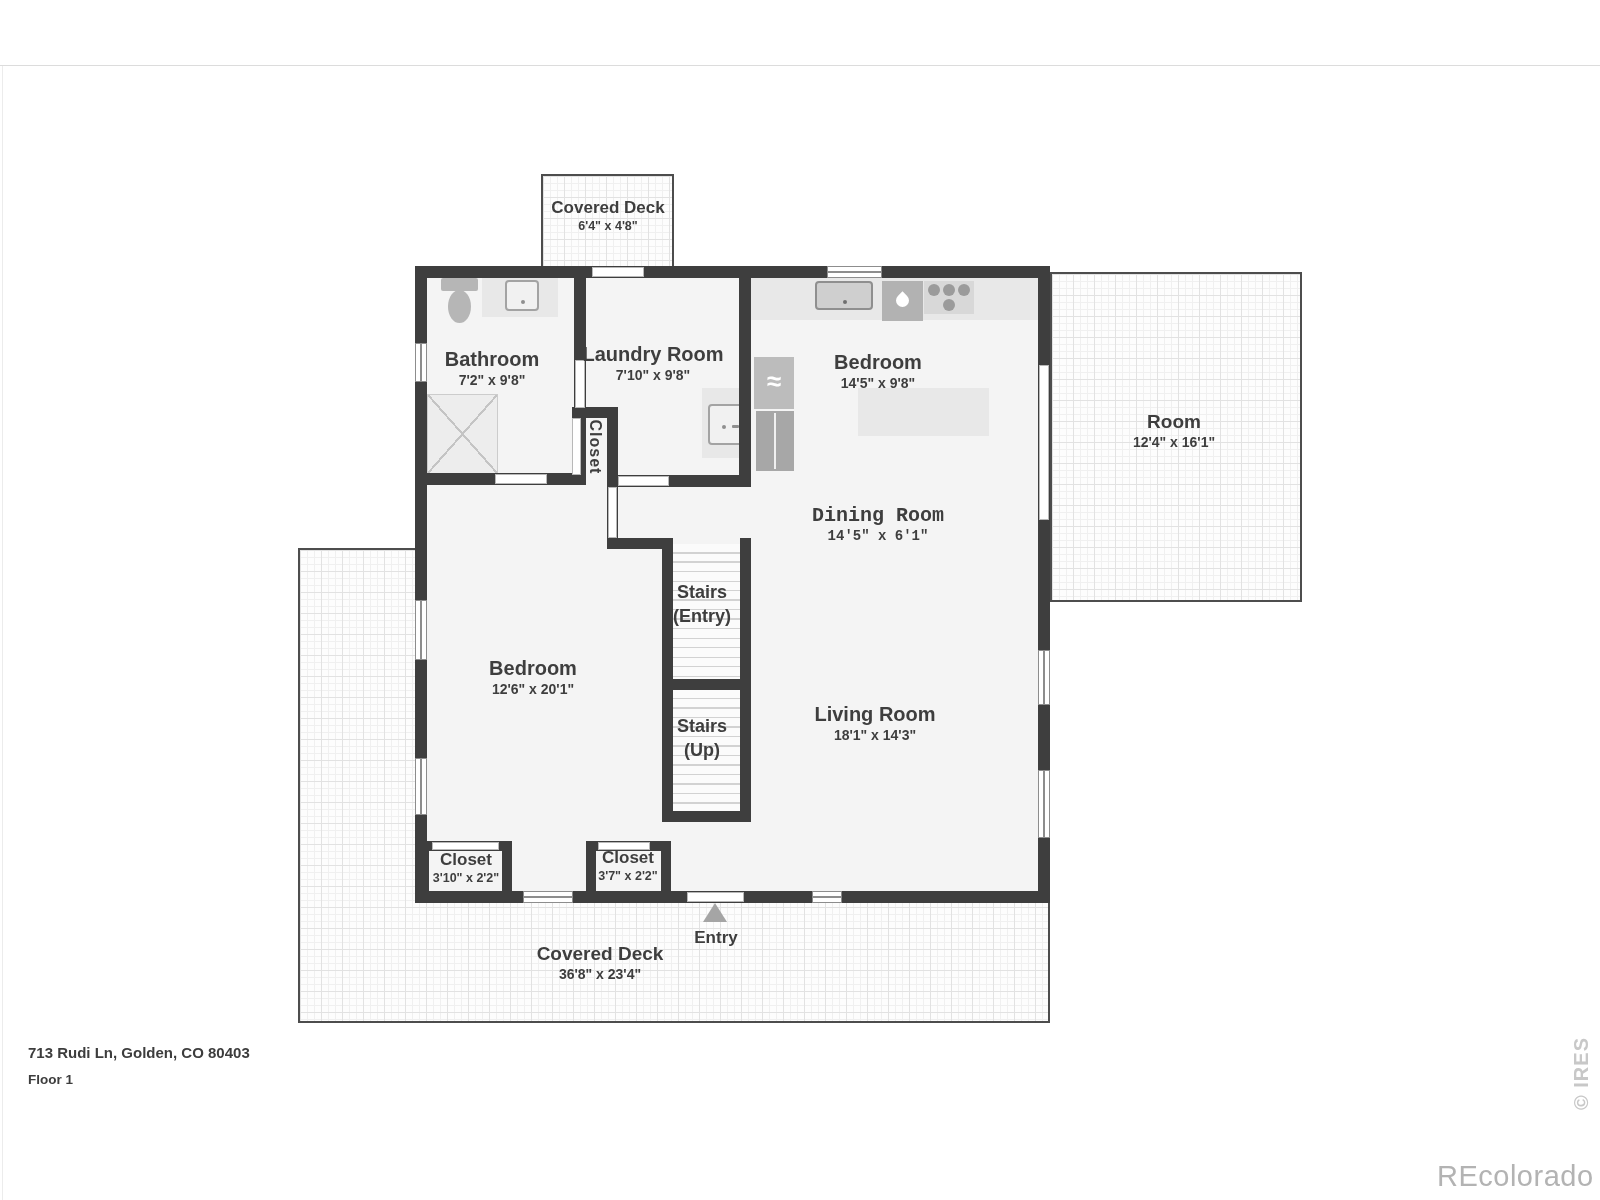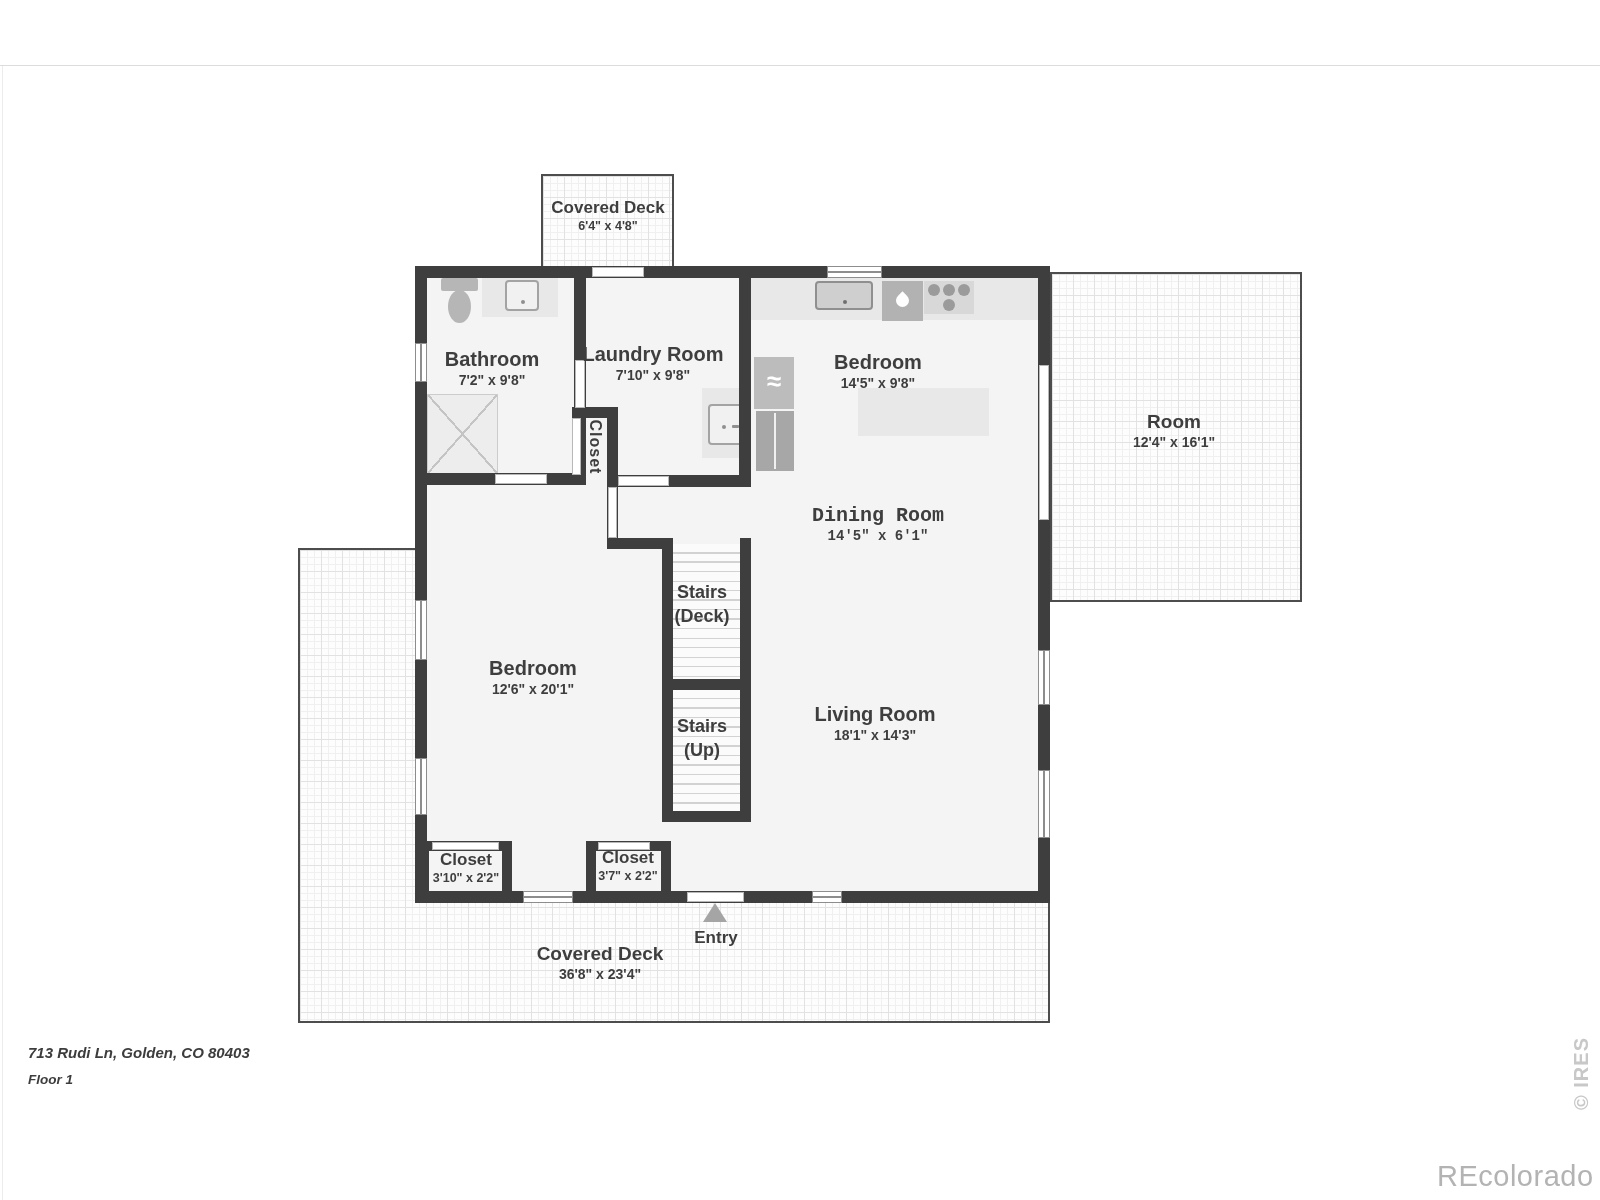"(Deck)" div.ldims { text: Deck -> Entry }
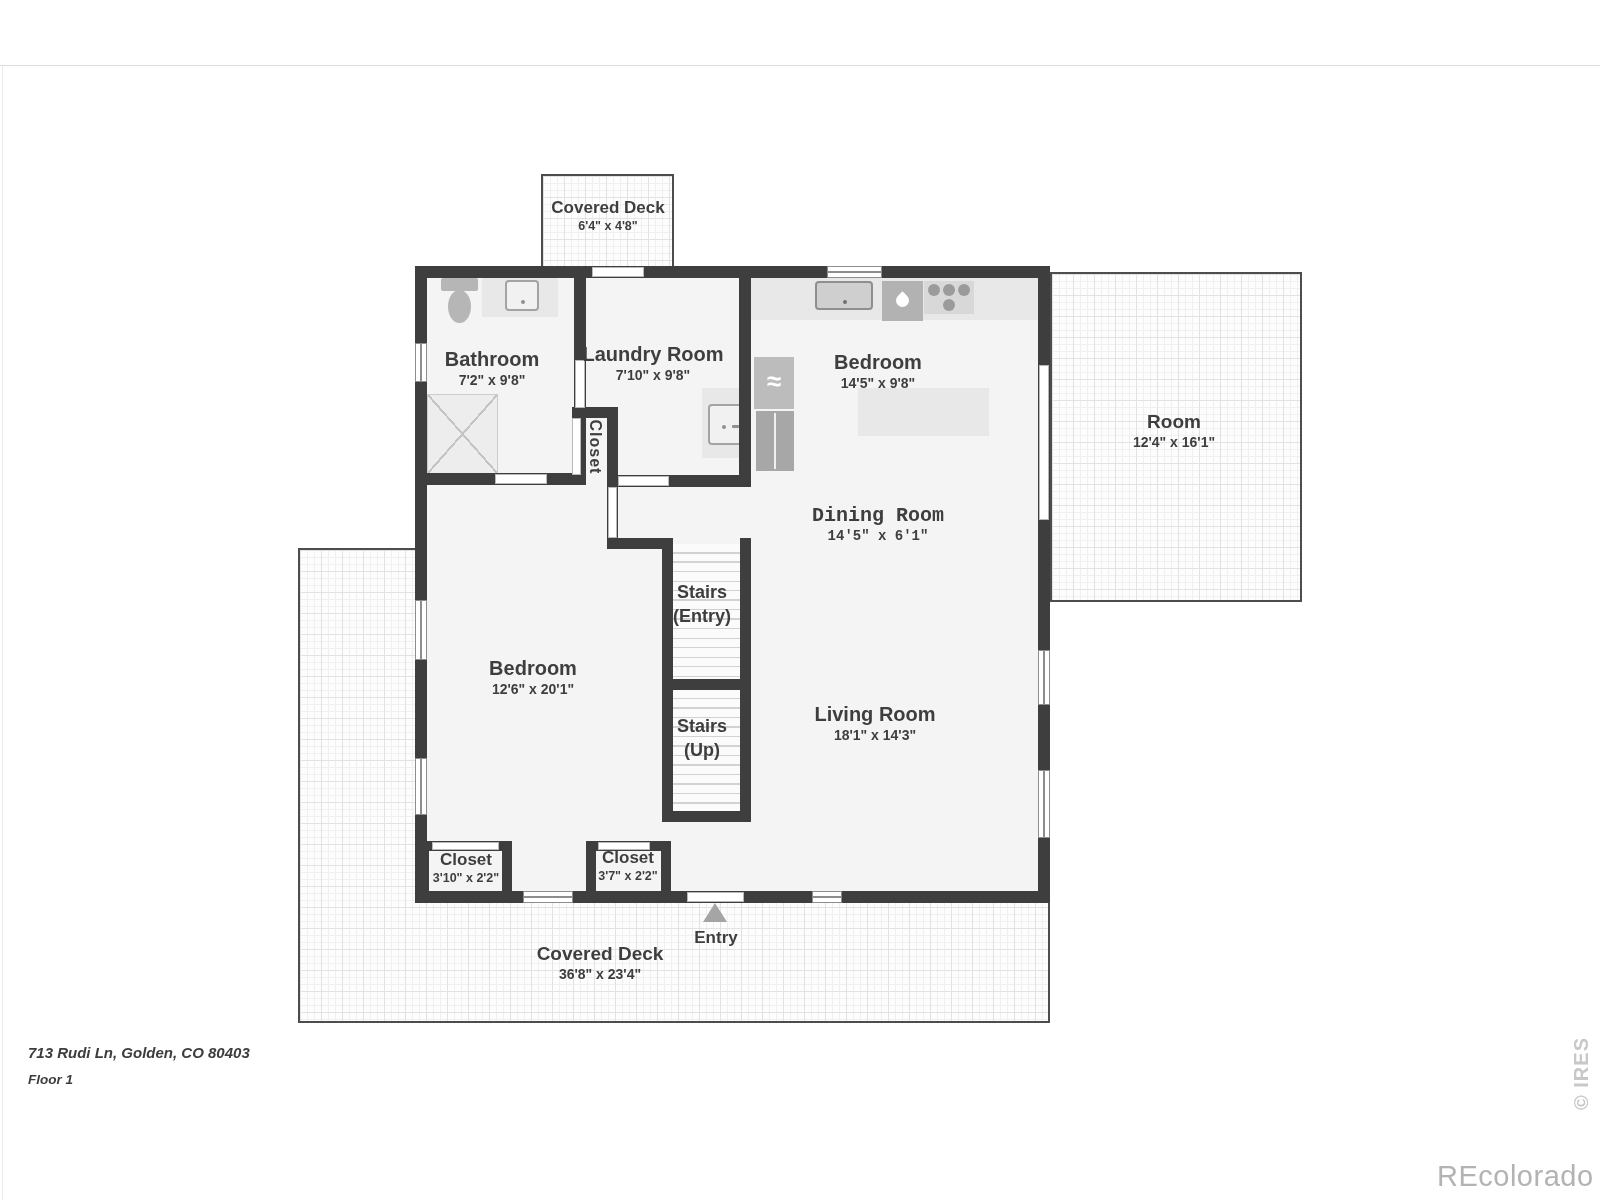"713 Rudi Ln, Golden, CO" .footer-strong { font-style: italic -> none }
